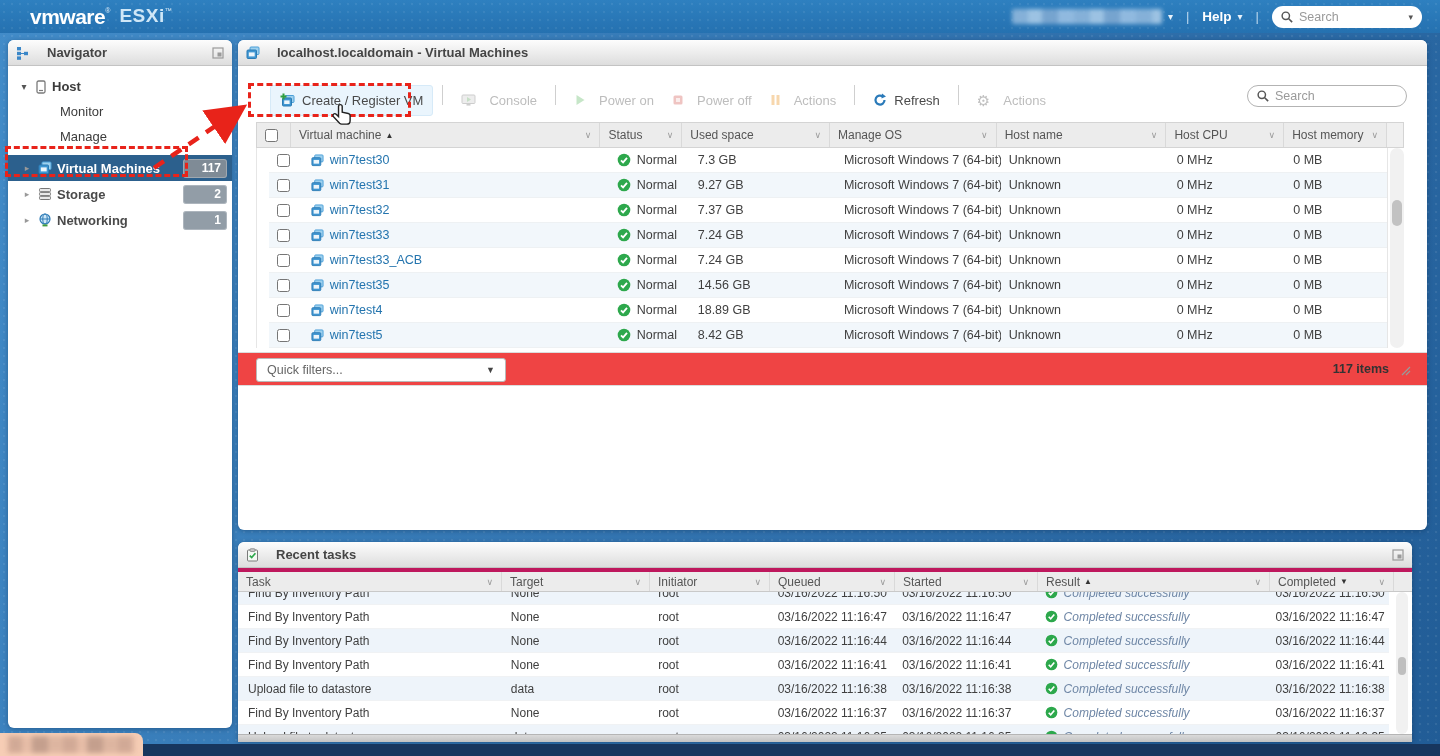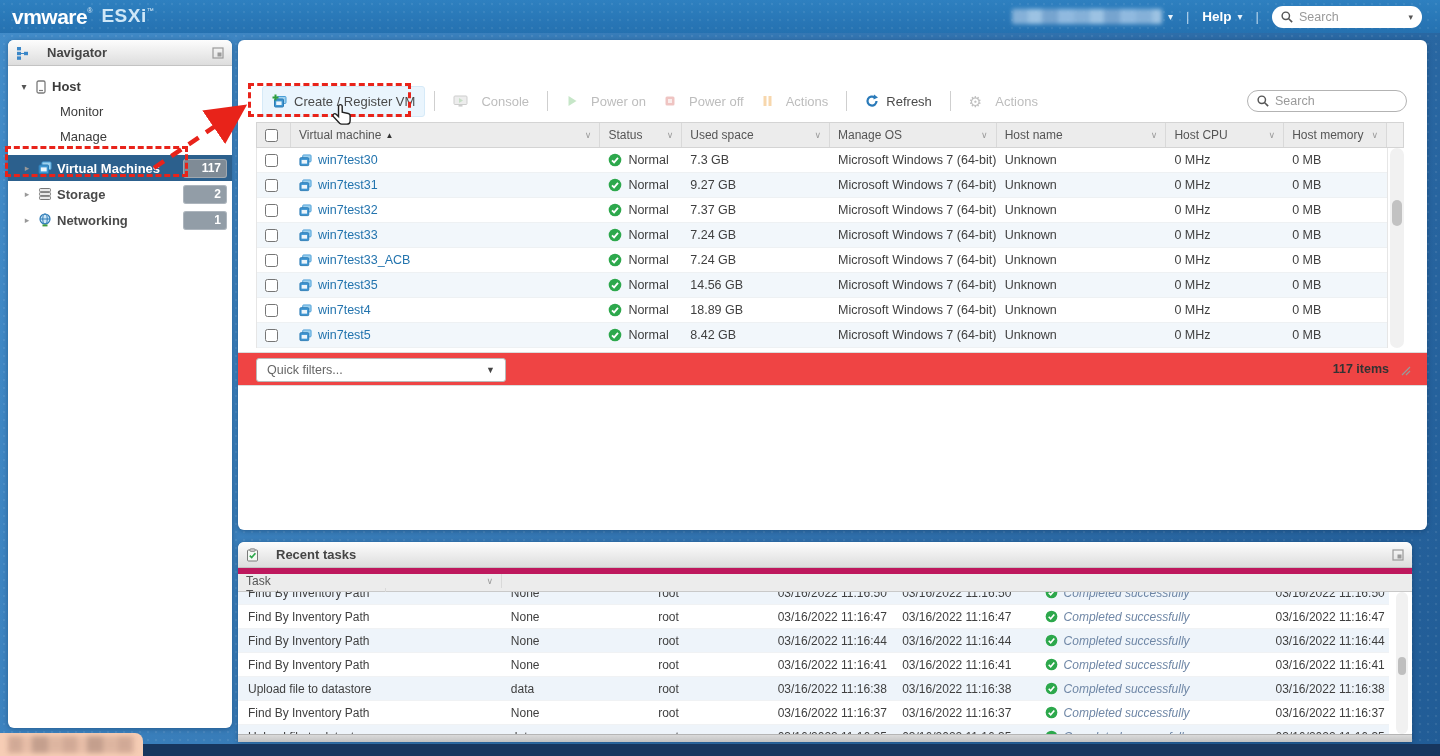"vmware" .topbar { padding: 0 18px 0 12px -> 0 18px 0 30px }
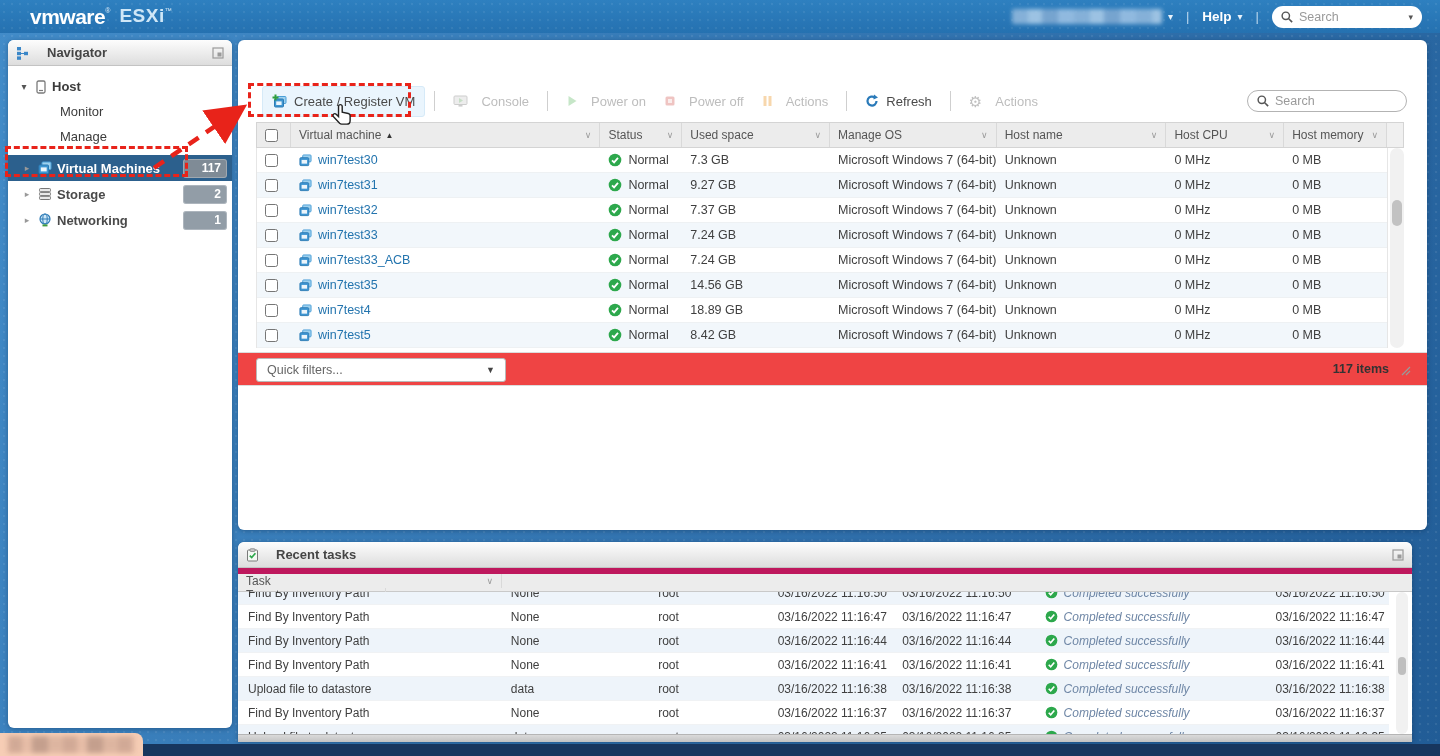"localhost.localdomain - Virtual Machines" div.ptitle { html: none -> <div> <svg> <rect></rect> <rect></rect> <rect></rect> </svg> <span>localhost.localdomain - Virtual Machines</span> </div> }
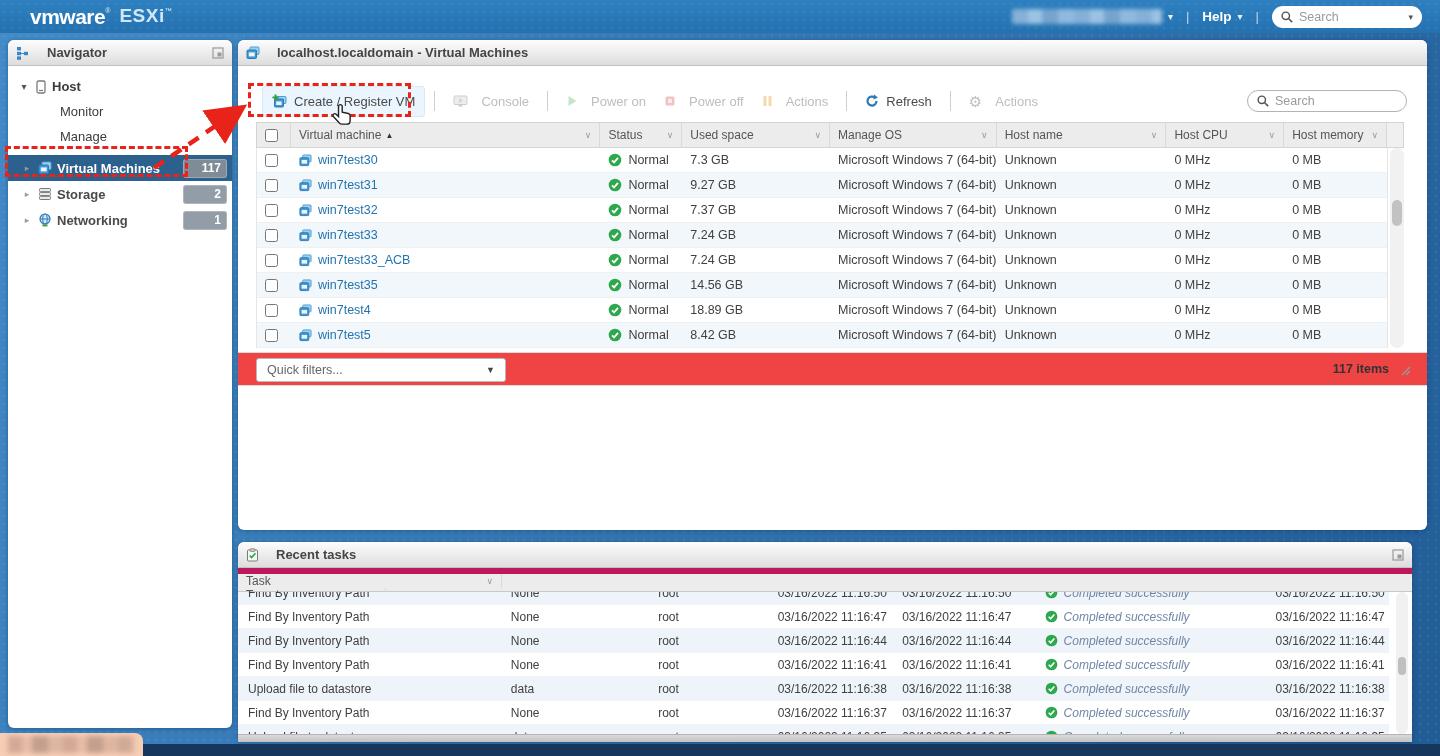"Create / Register VM" .toolbar { align-items: center -> none; left: 24px -> 32px }
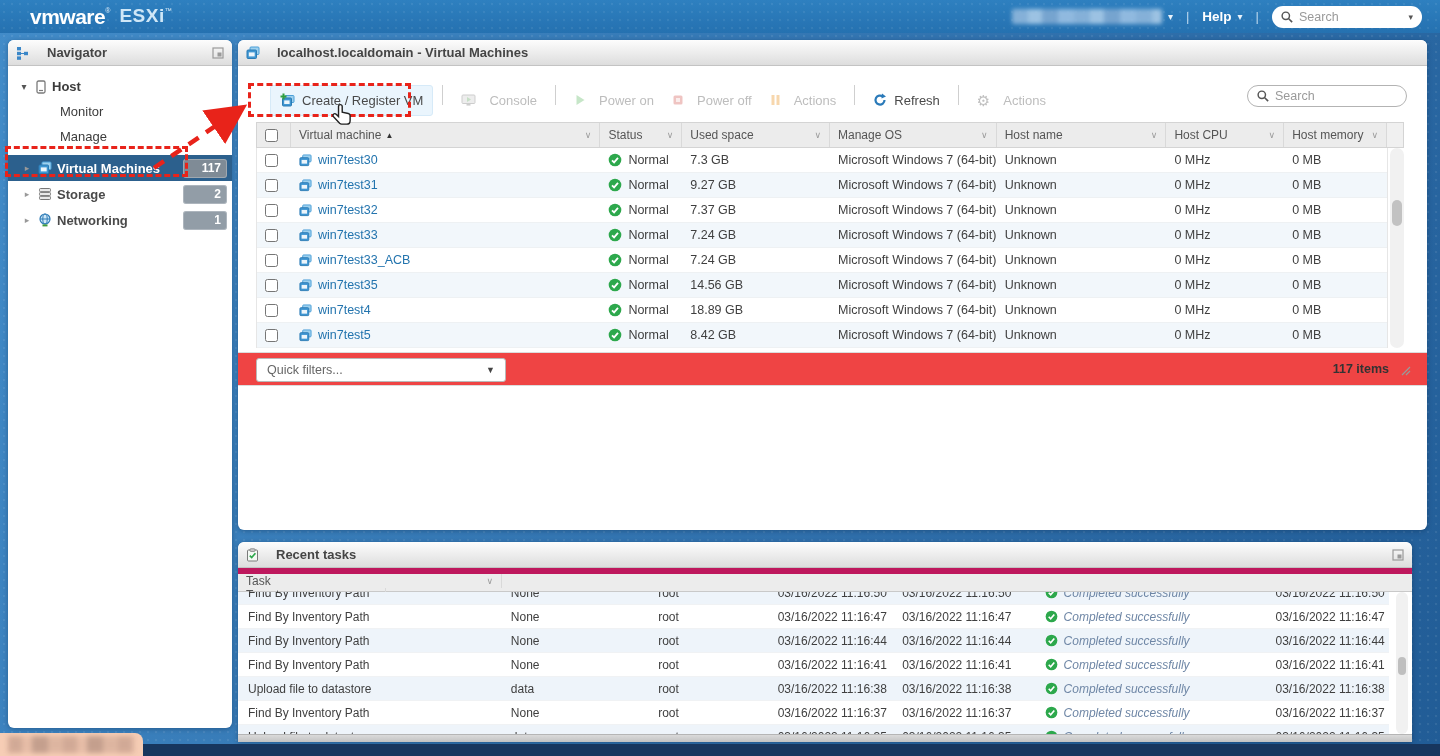"win7test30" .rows { padding-left: none -> 12px }
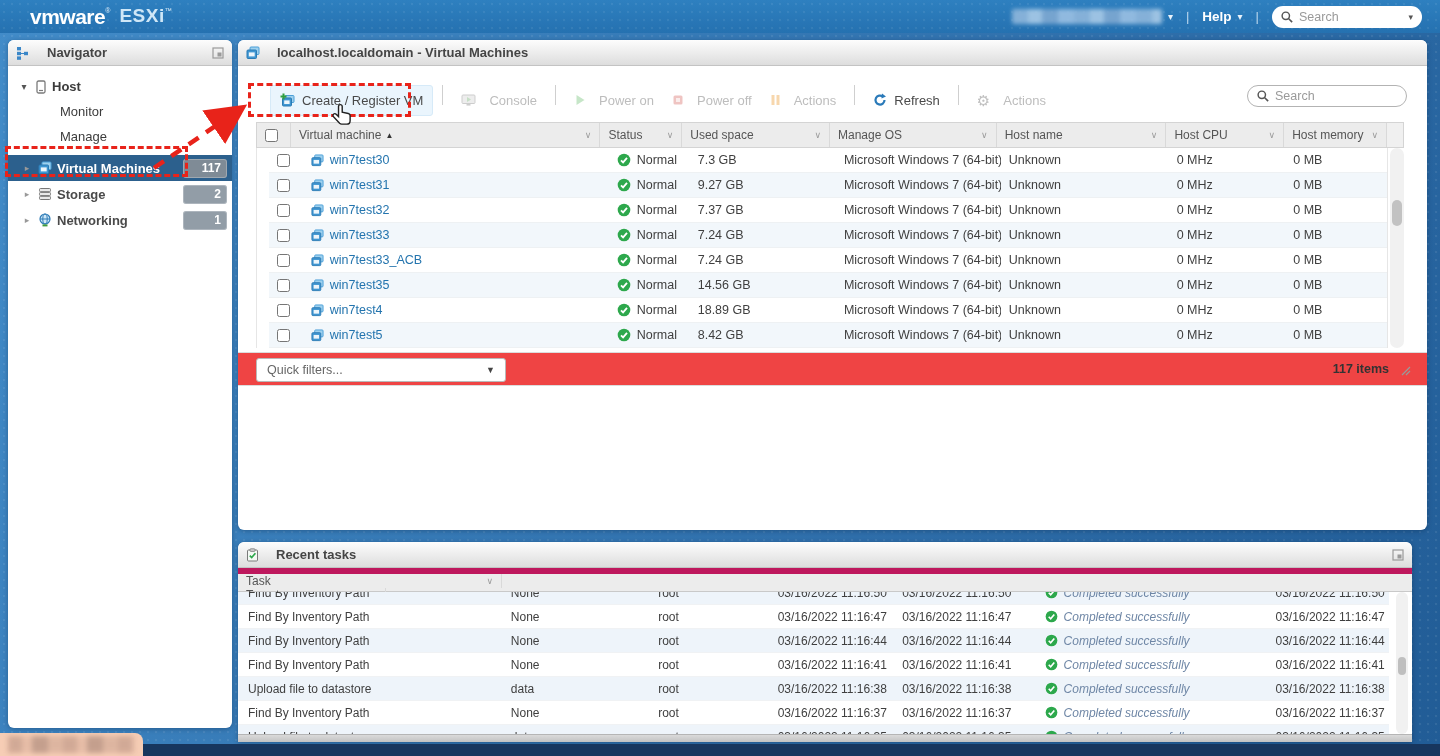"Task" .thead { border-top: 6px solid #be185d -> 4px solid #be185d; flex-direction: column -> none }
